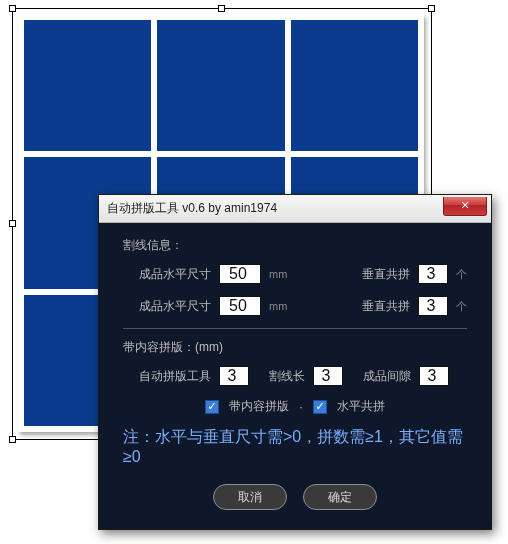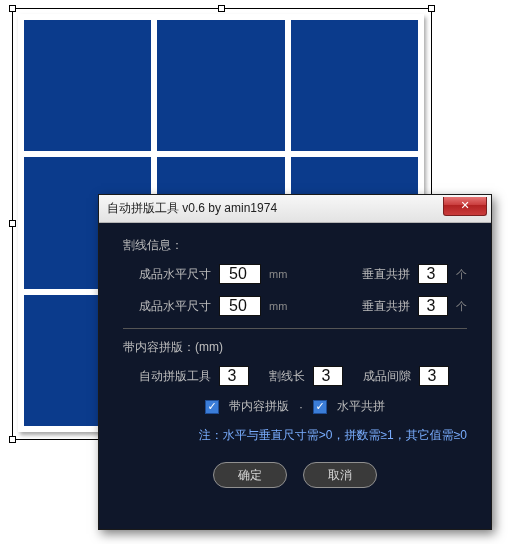"注：水平与垂直尺寸需>0，拼数需≥1，其它值需≥0" .note { font-size: 12px -> 16px; text-align: right -> left }
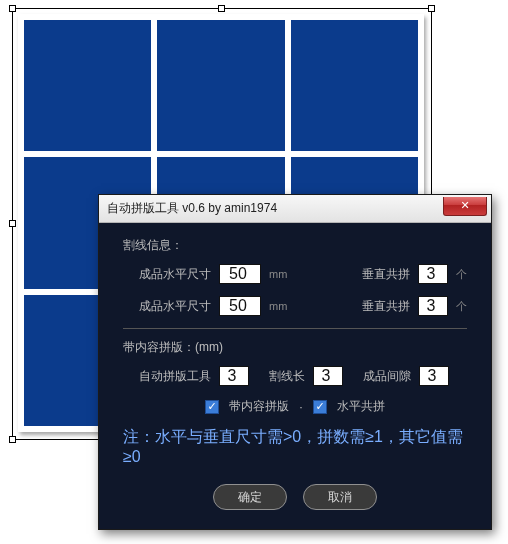"确定" button.btn { order: before "取消" -> after "取消" }
